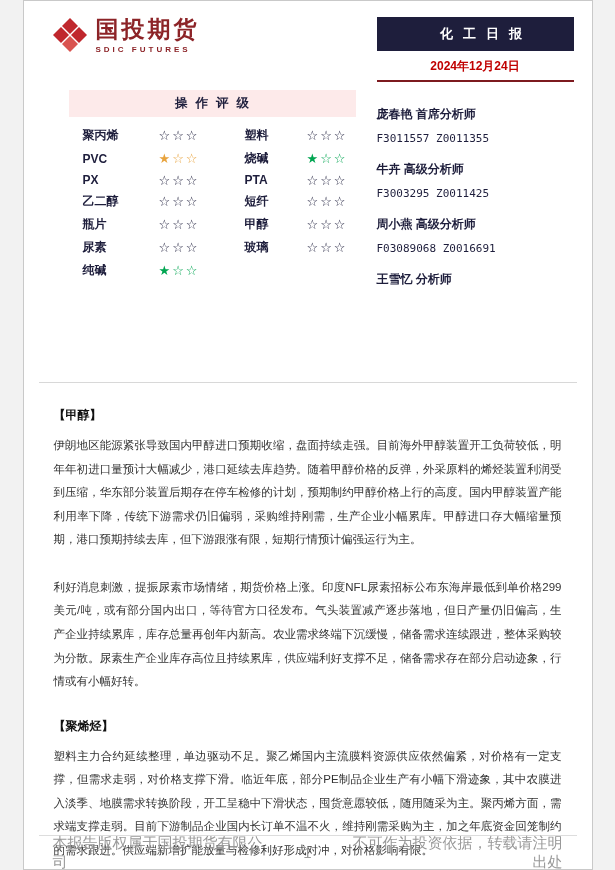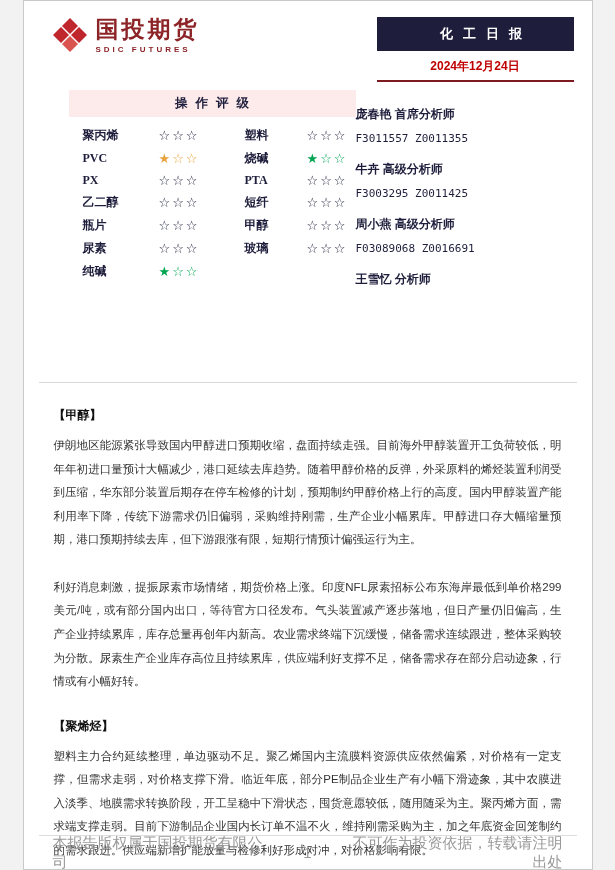"操作评级" .columns { justify-content: flex-start -> space-between }
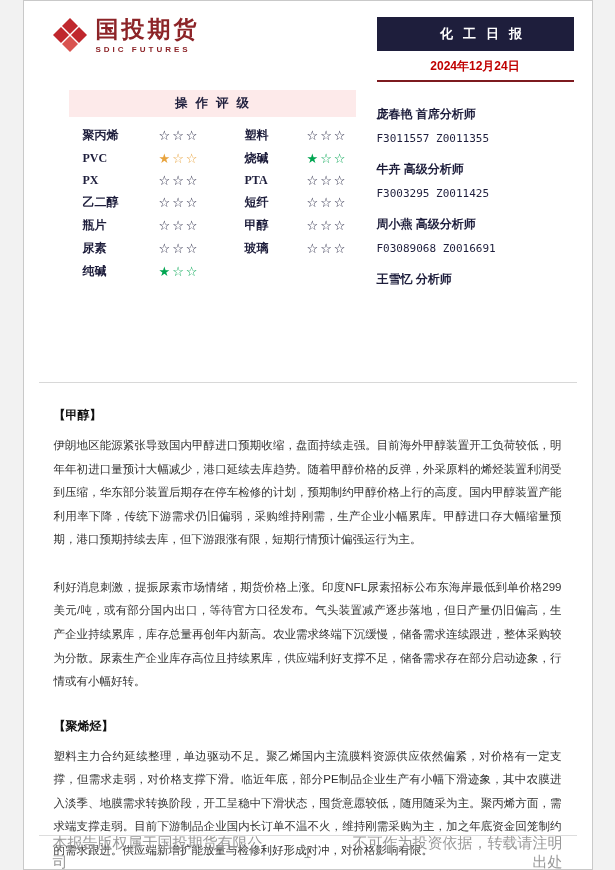"聚丙烯" .rating-row { font-family: Liberation Serif, serif -> none }
